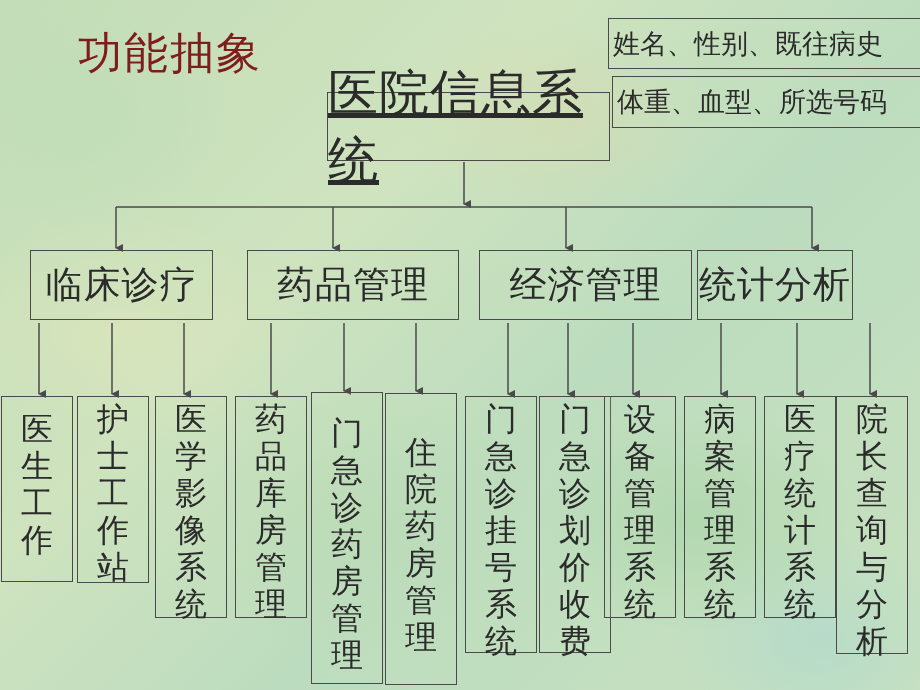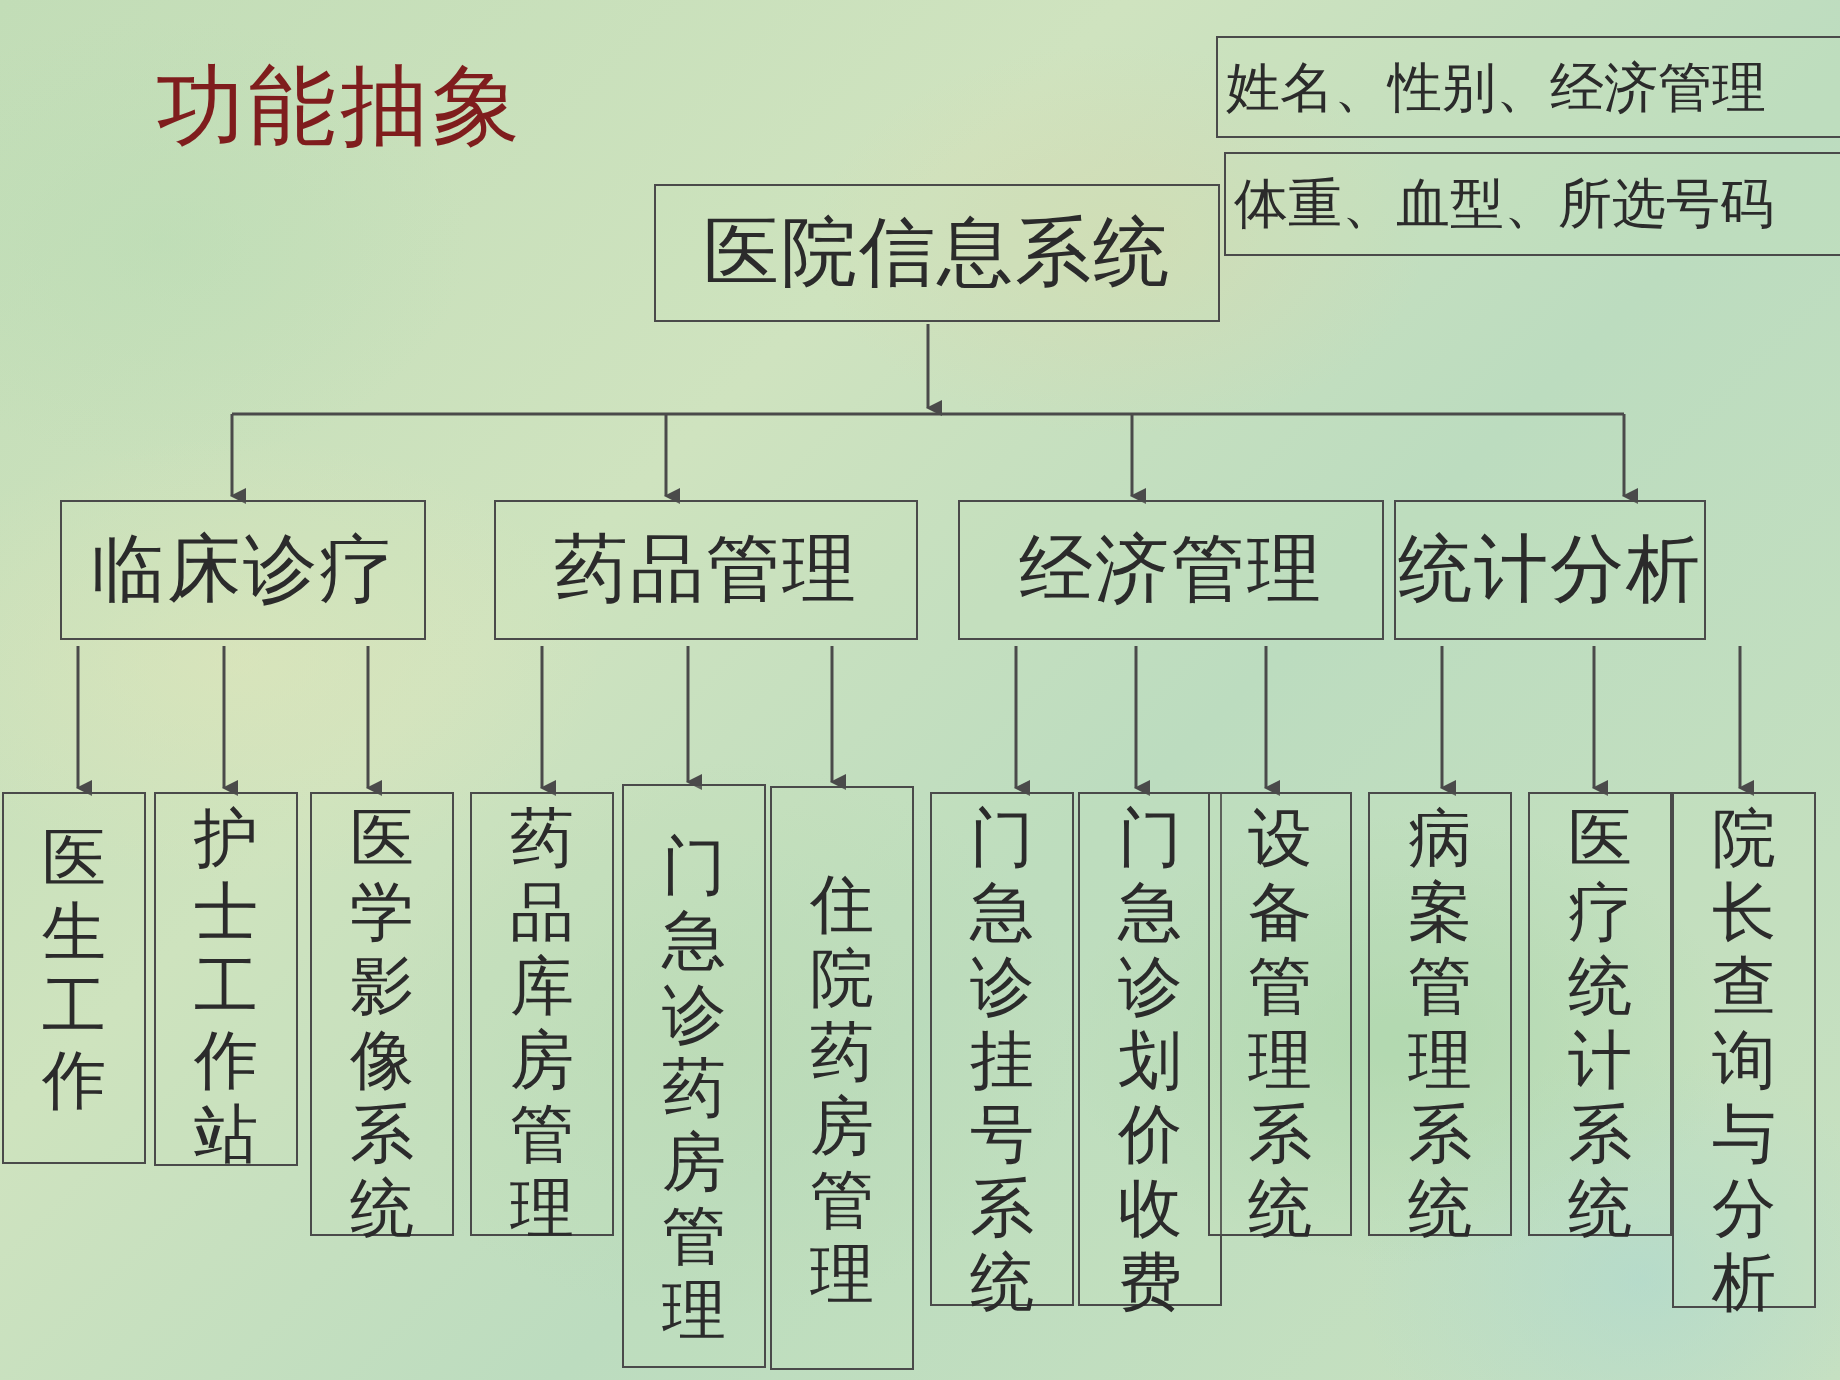"姓名、性别、经济管理" span { text: 经济管理 -> 既往病史 }
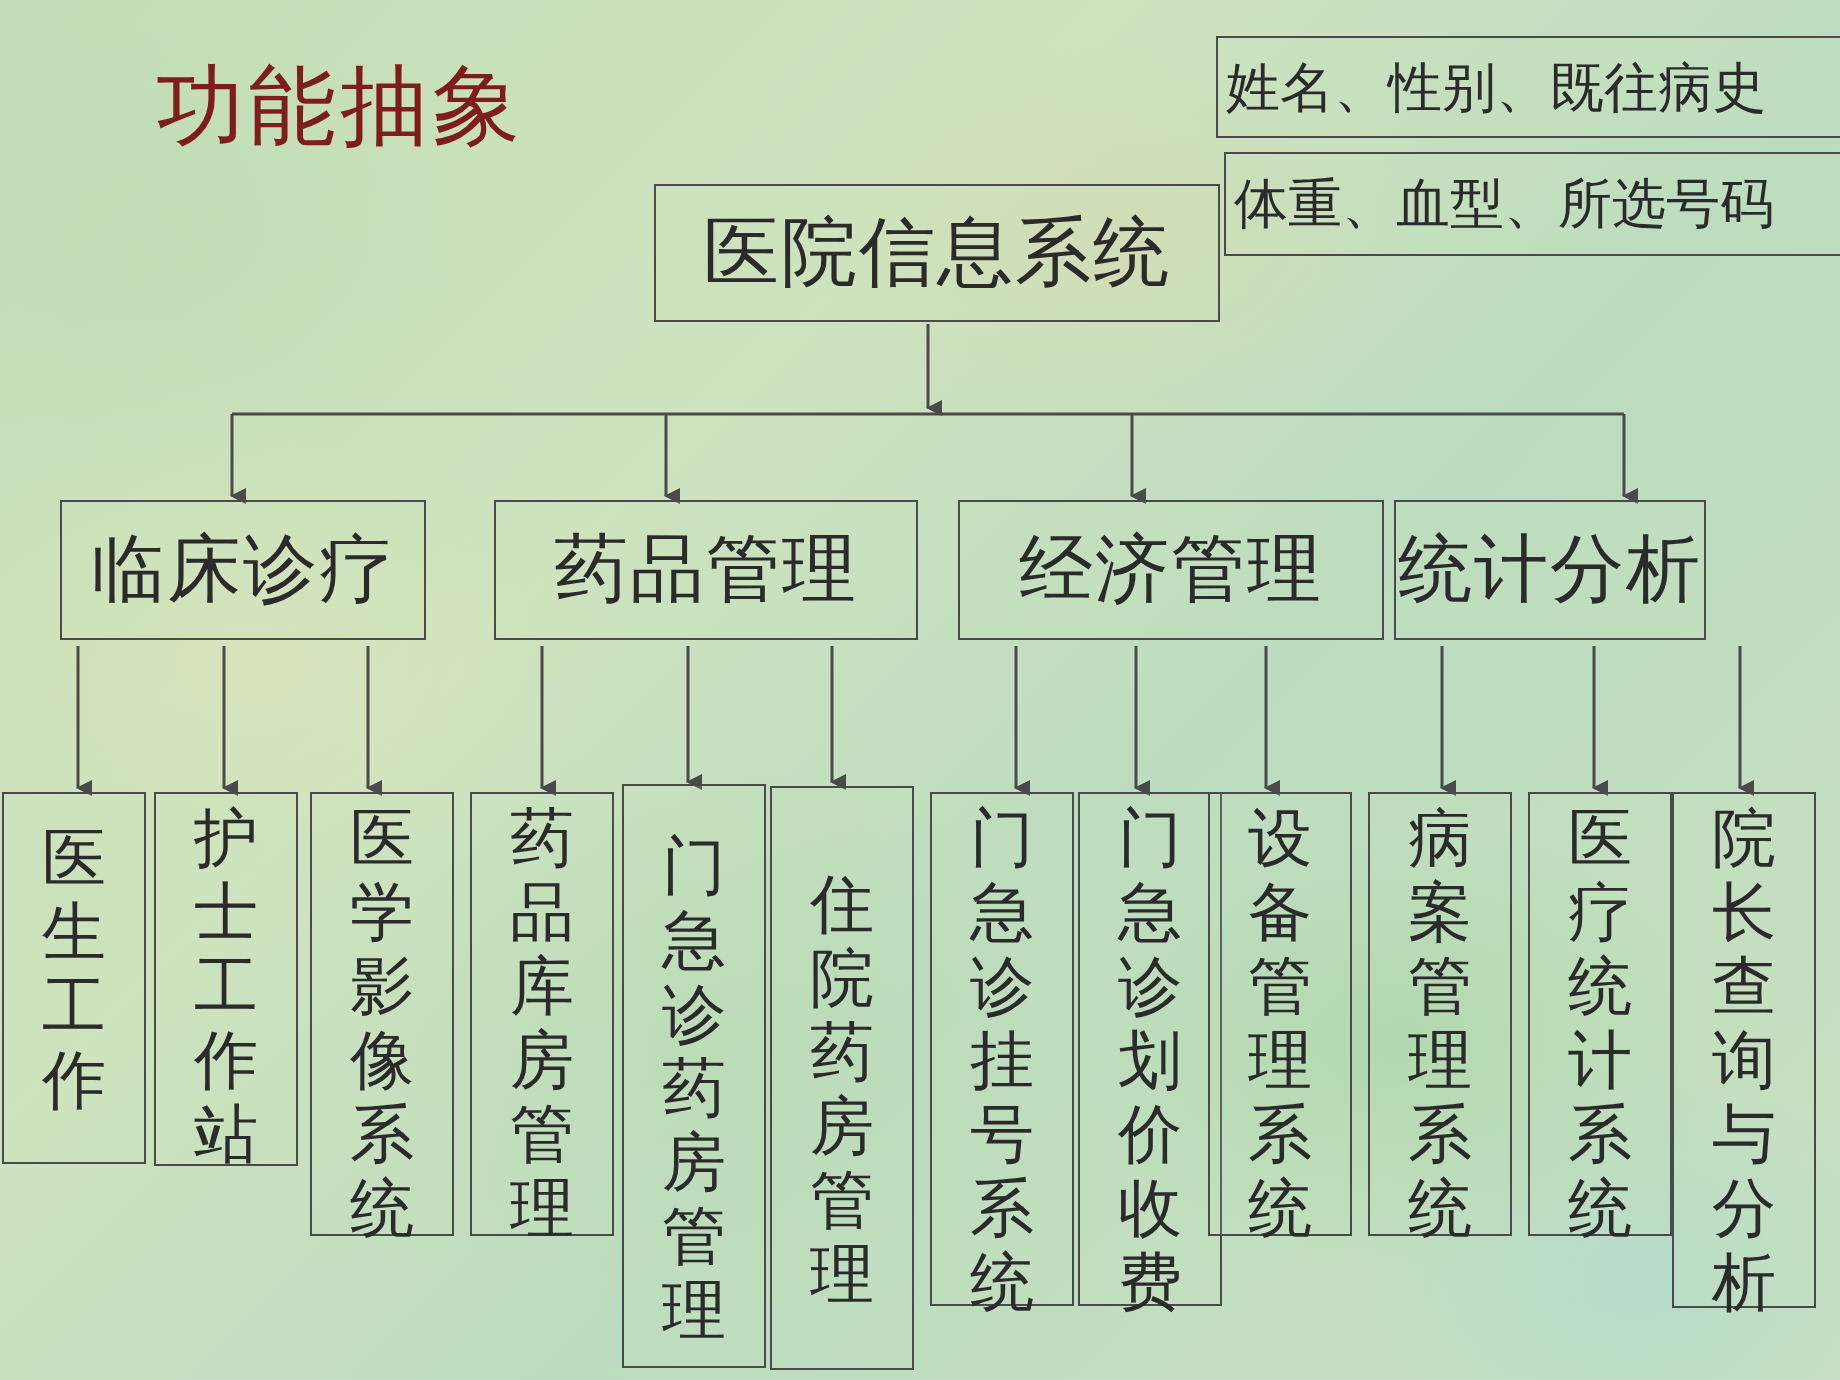"医院信息系统" .root { font-size: 38px -> 50px; text-decoration: none -> underline }
